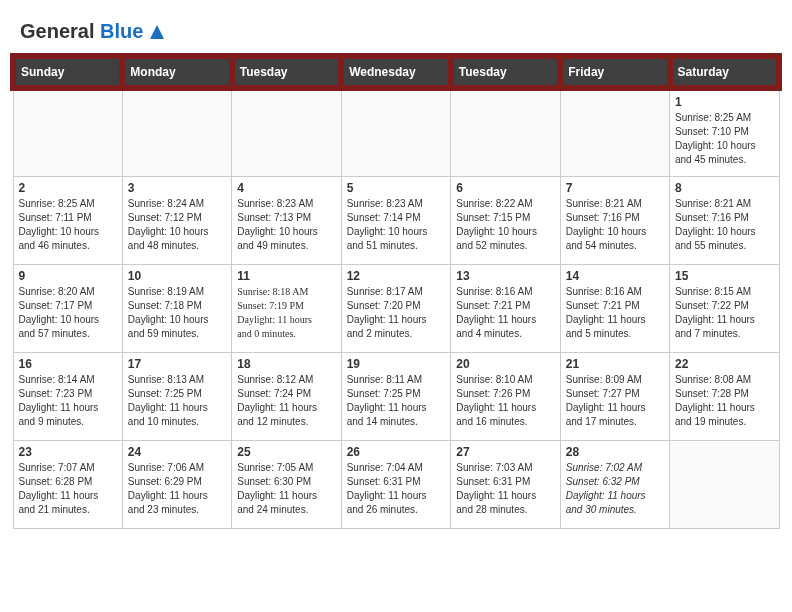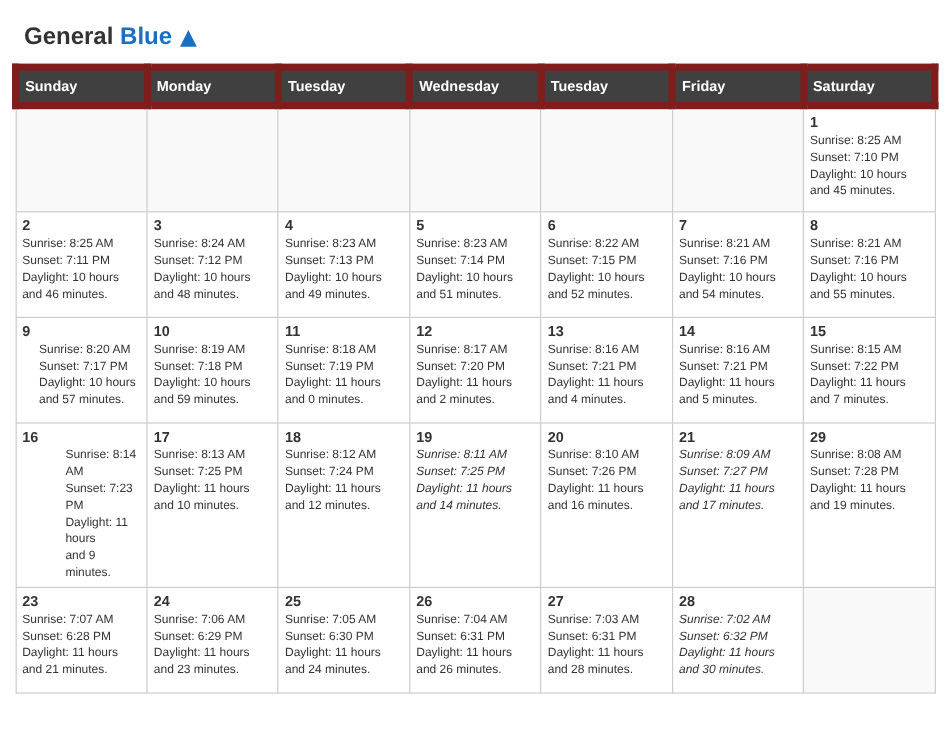"Sunrise: 8:20 AM" div.day-info { margin-left: 14px -> none }
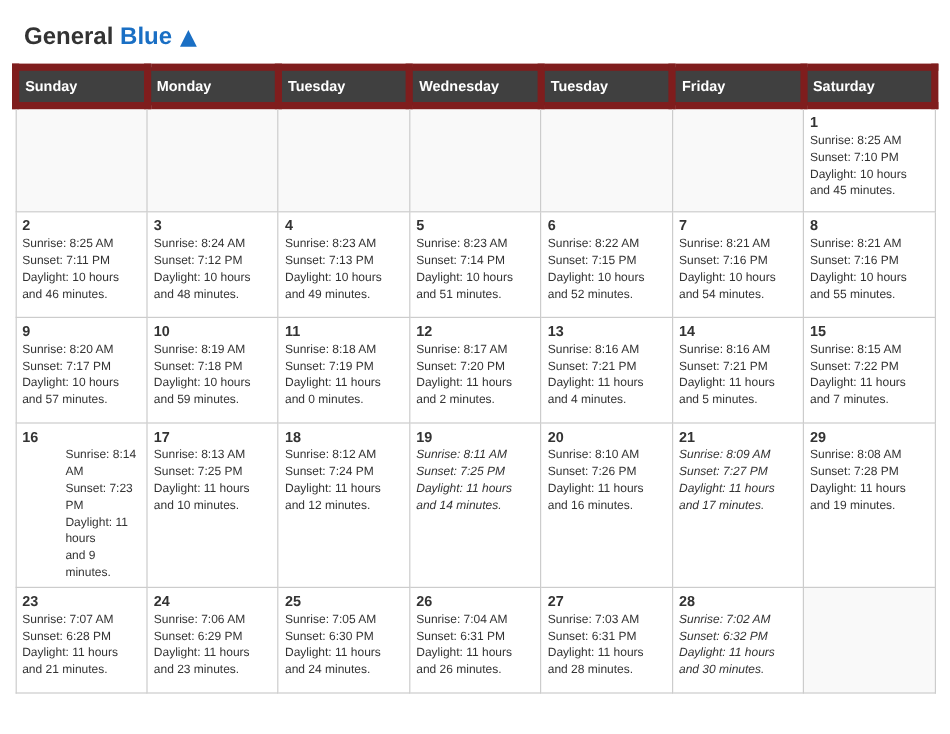"Sunrise: 8:18 AM" div.day-info { font-family: none -> Liberation Serif, serif }
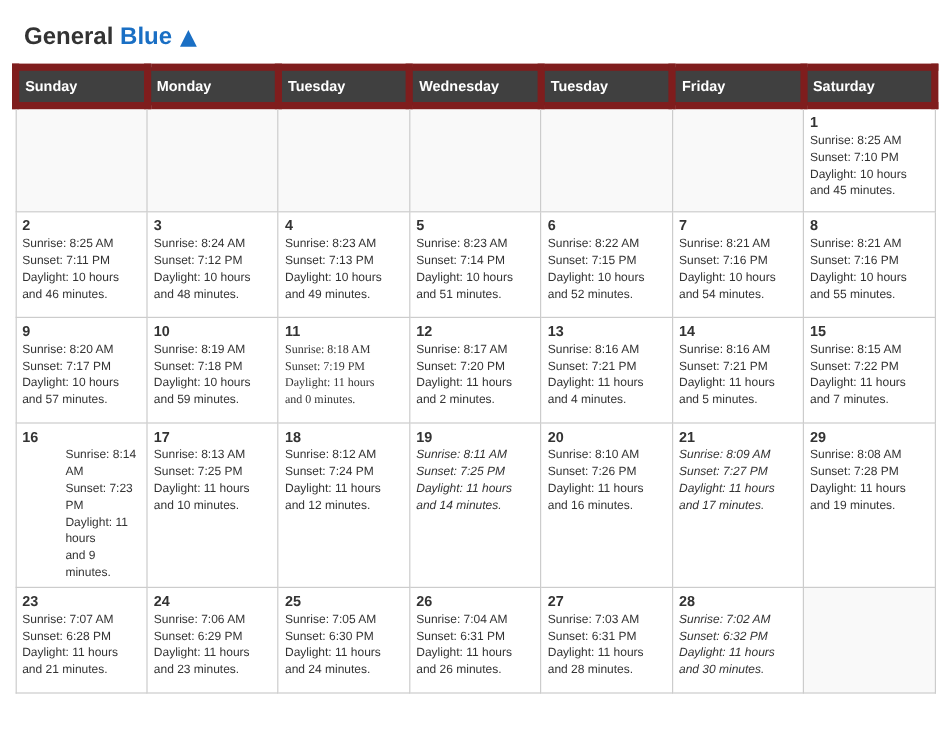"29" span.day-num { text: 29 -> 22 }
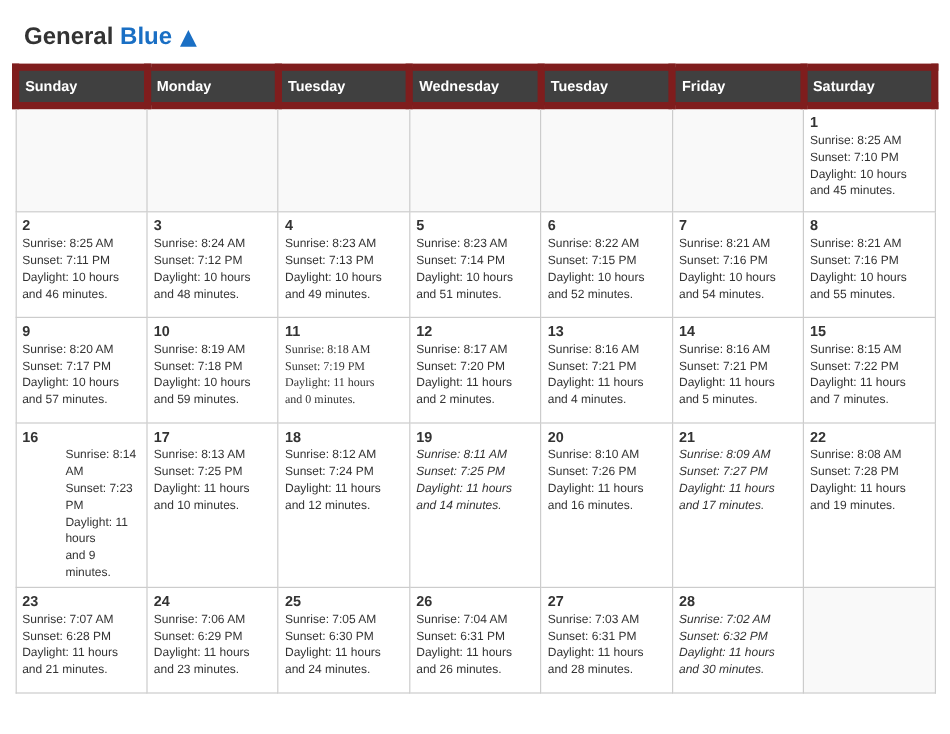"Sunrise: 8:14 AM" div.day-info { margin-left: 36px -> none }
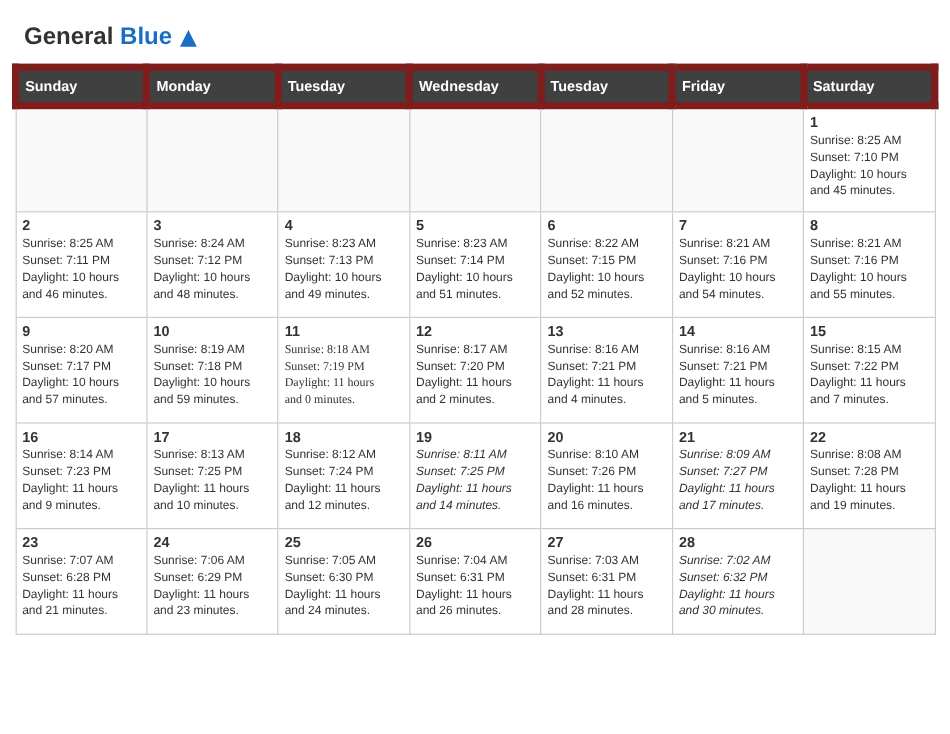"Sunrise: 8:11 AM" div.day-info { font-style: italic -> none }
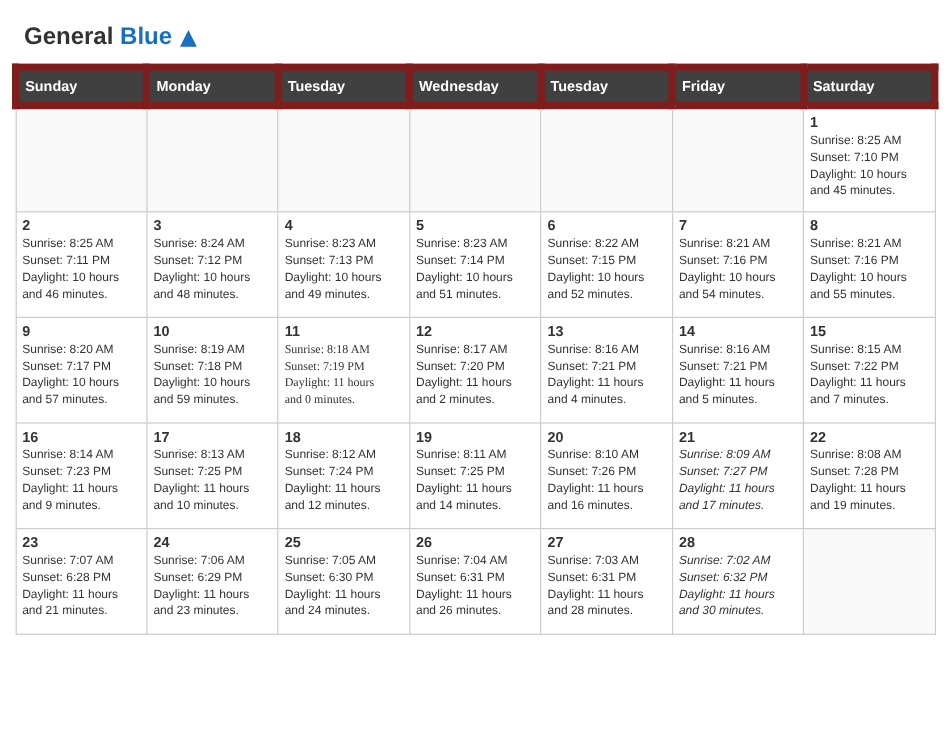"Sunrise: 8:09 AM" div.day-info { font-style: italic -> none }
